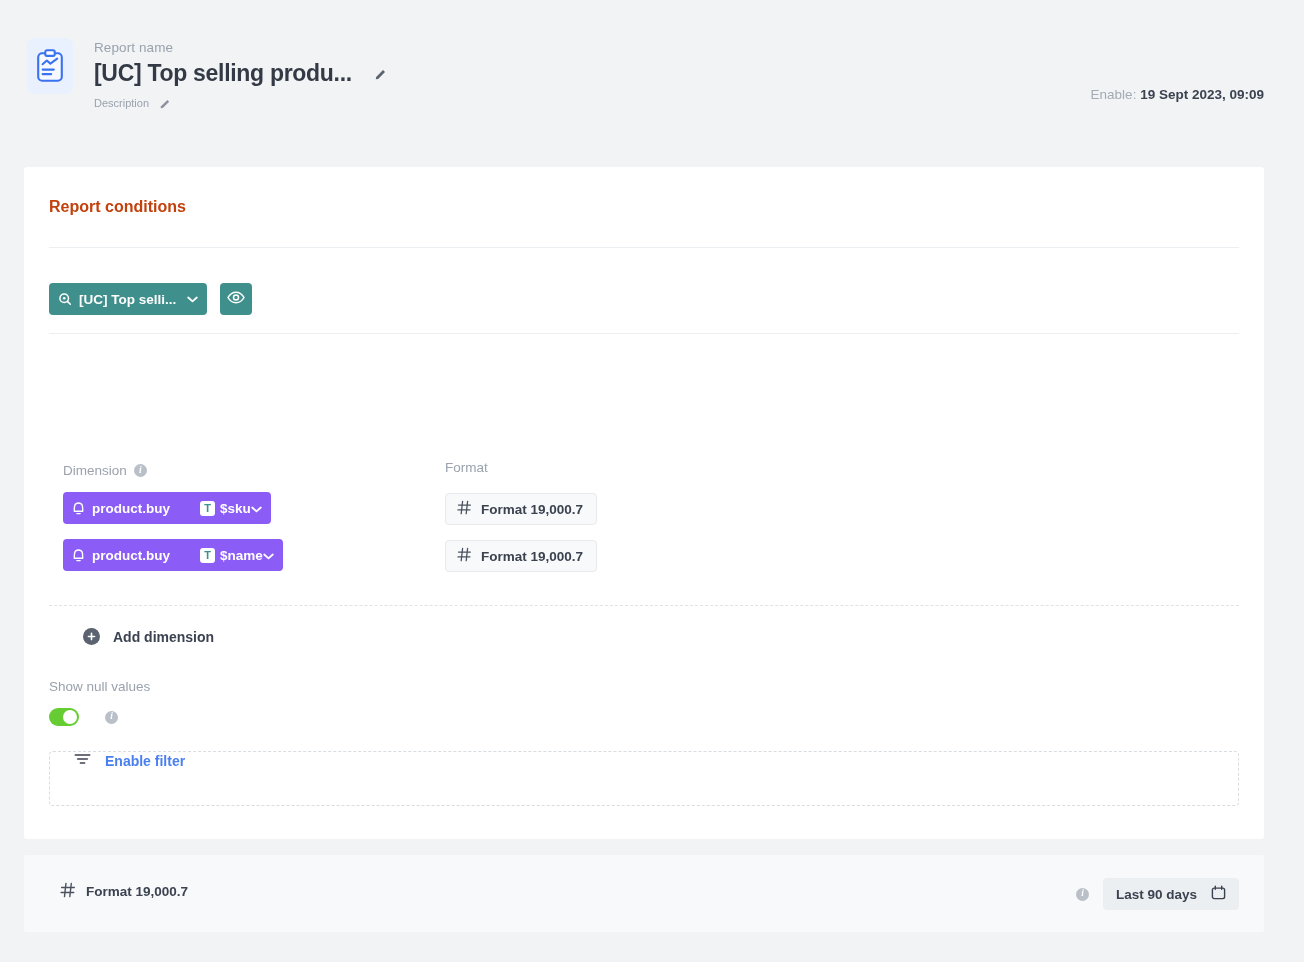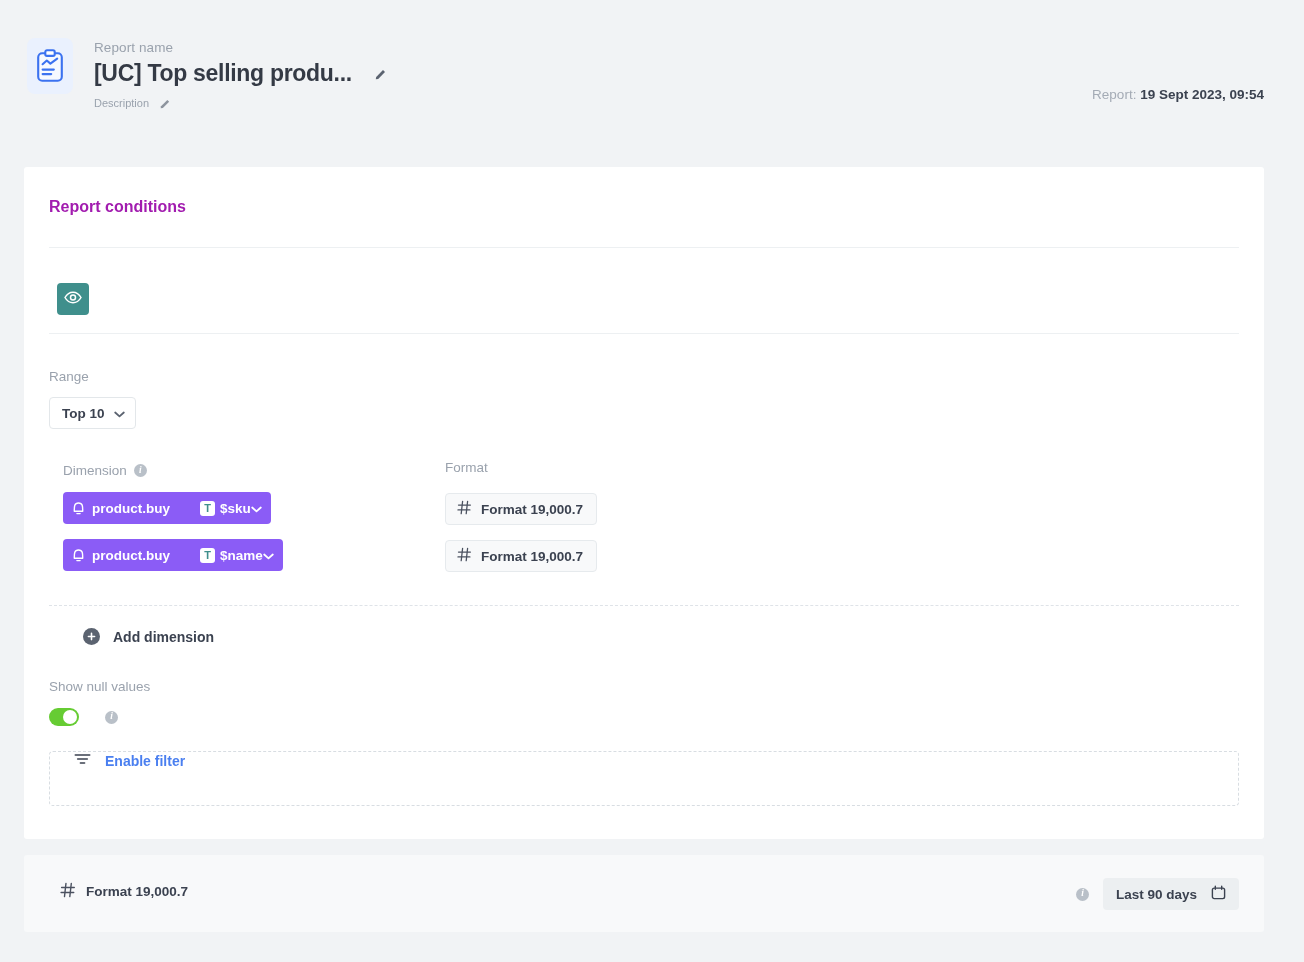"Report:" span { text: Report -> Enable }
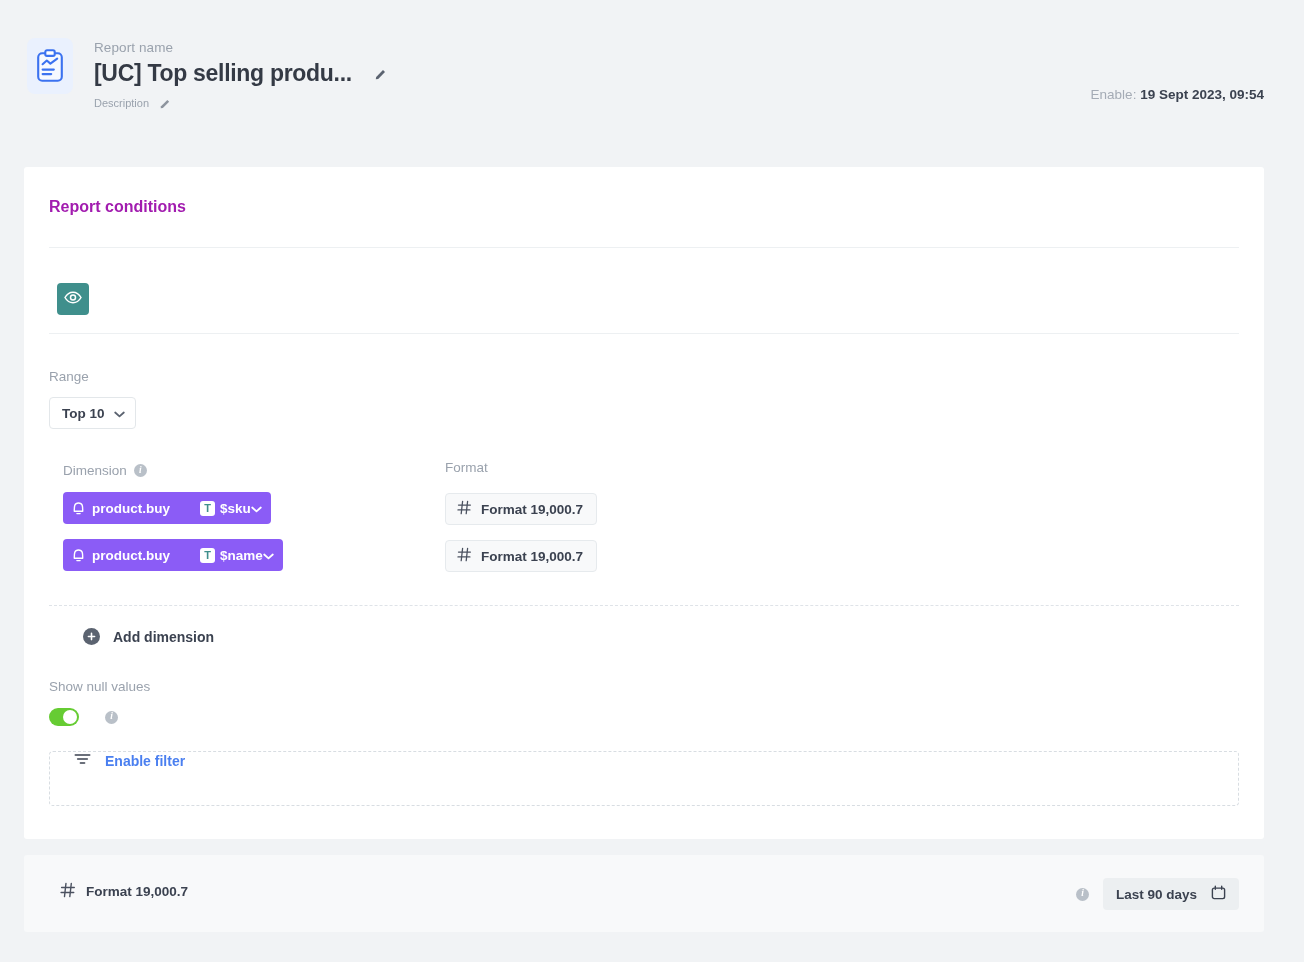"19 Sept 2023, 09:54" b { text: 09:54 -> 09:09 }
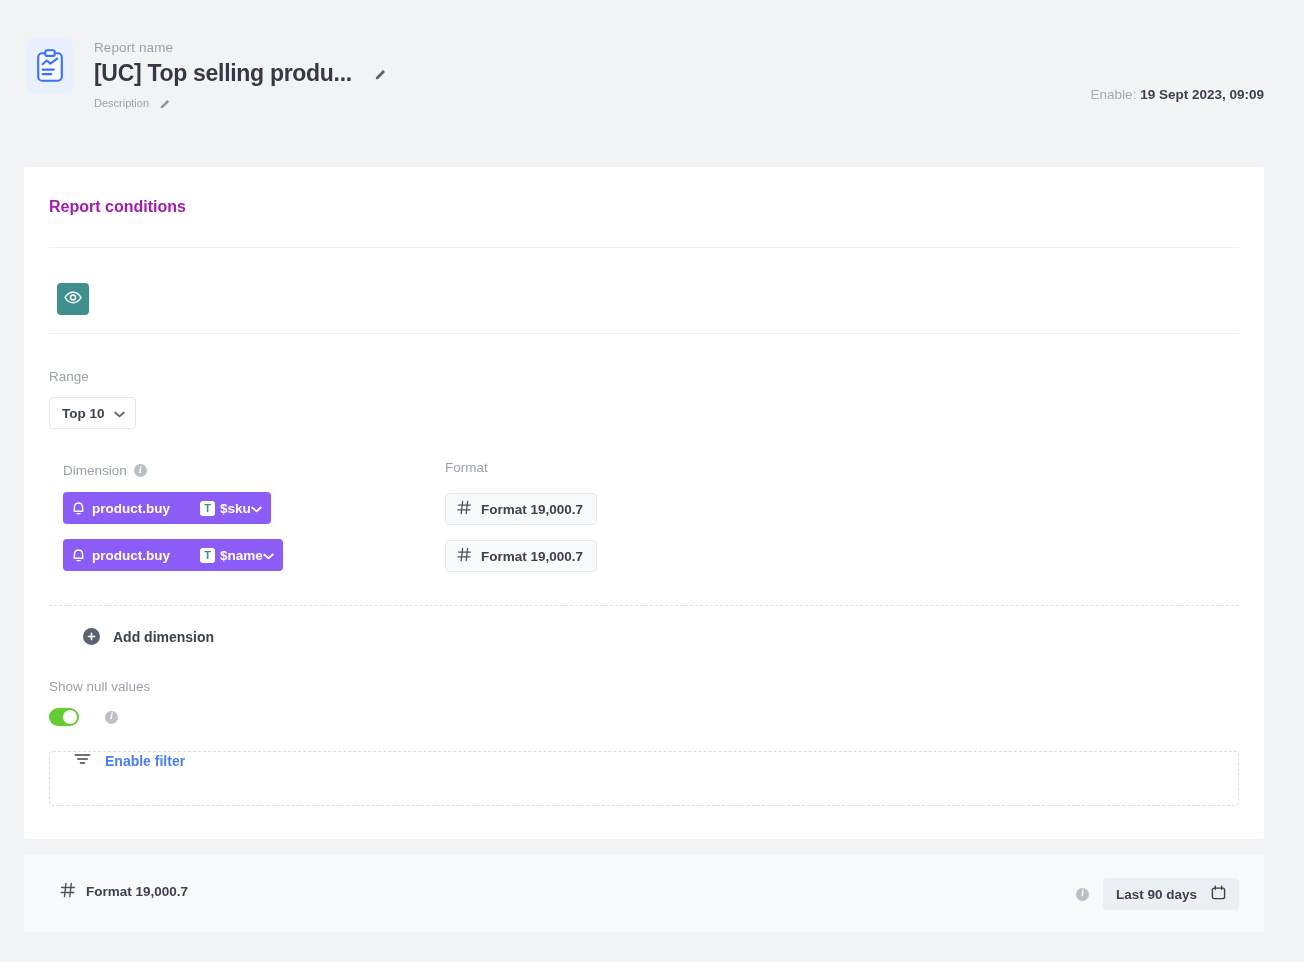"Report conditions" .card-title { color: #a21caf -> #c2410c }
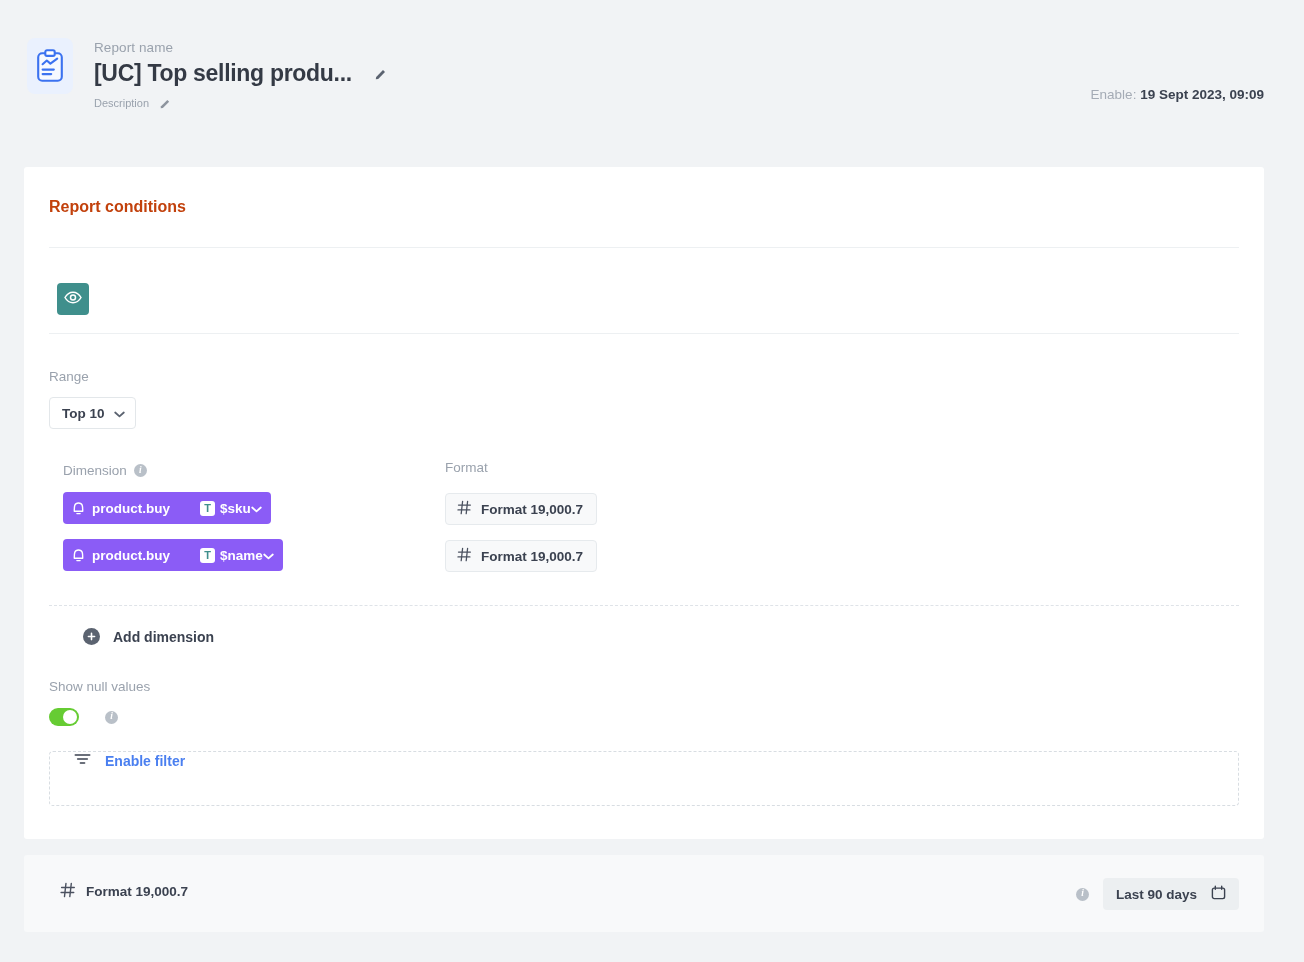"[UC] Top selli..." button.chip { html: none -> <button> <span> <svg> <circle></circle> <circle></circle> <path></path> </svg> </span> <span>[UC] Top selli...</span> <span> <svg> <path></path> </svg> </span> </button> }
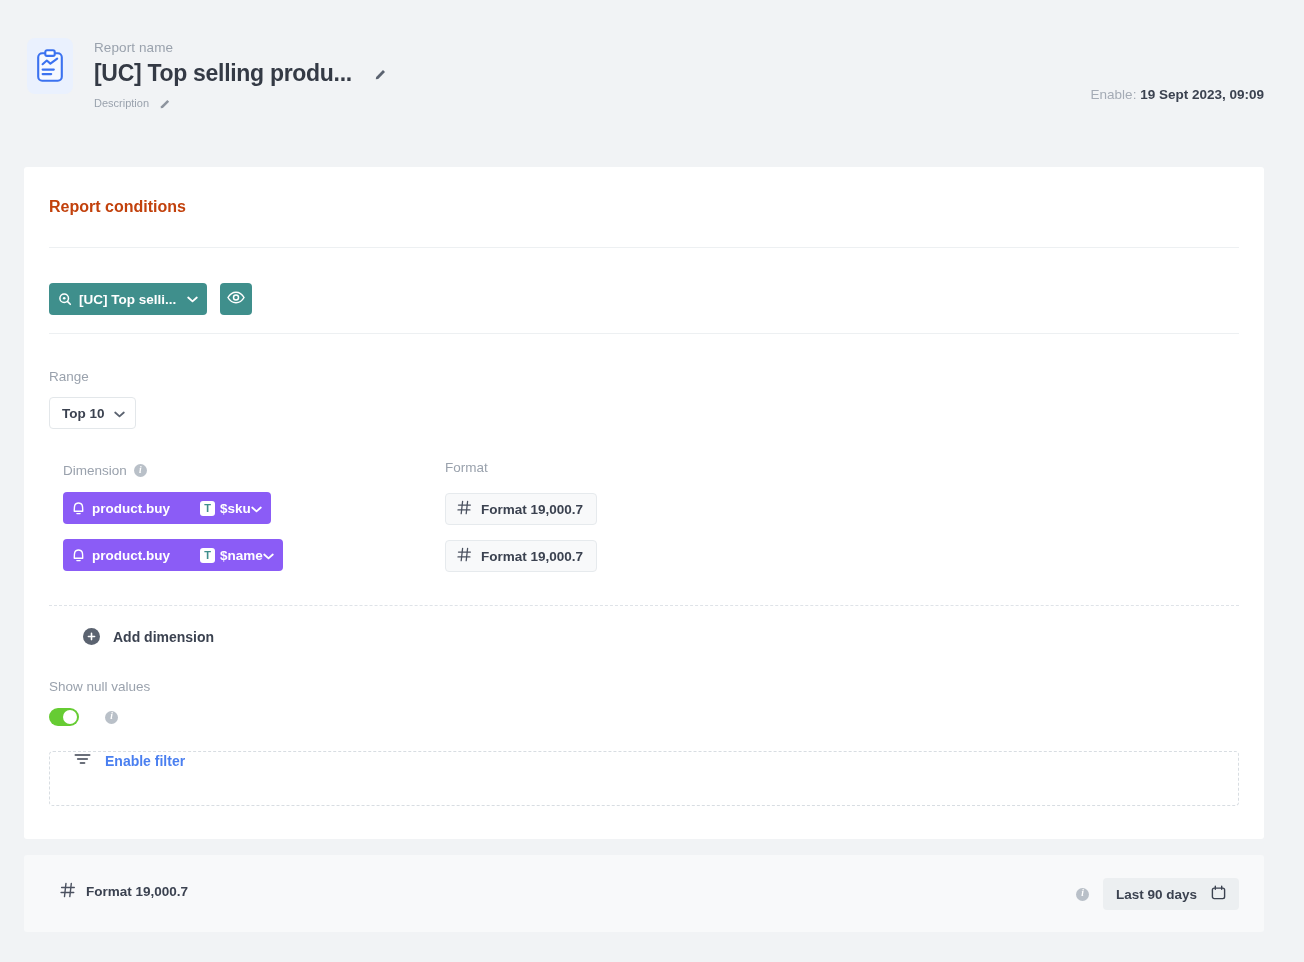"Range" div.pos { html: <div> <div>Range</div> <div> <button> <span>Top 10</span> <span> <svg> <path></path> </svg> </span> </button> </div> </div> -> none }
